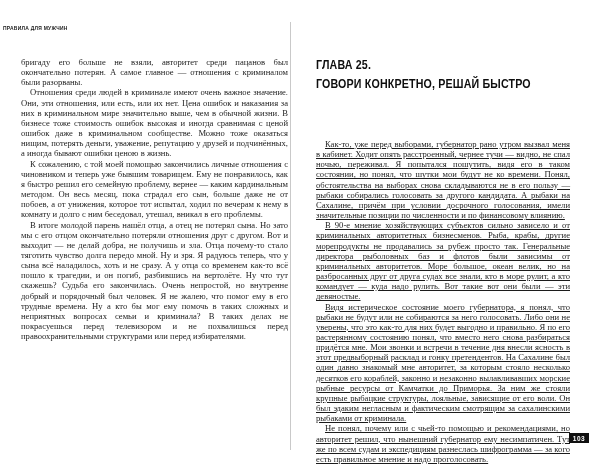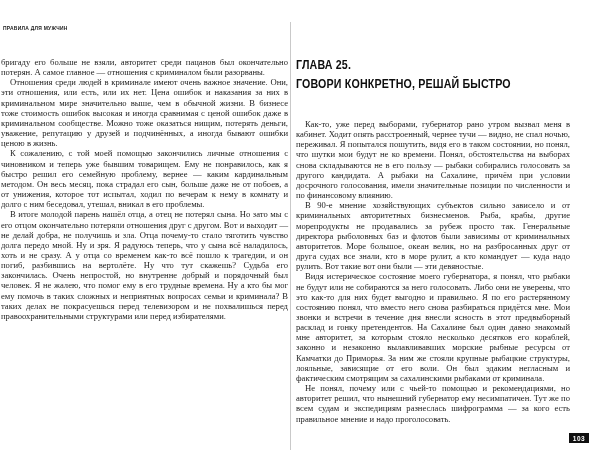"бригаду его больше не взяли," .page { padding-left: none -> 20px }
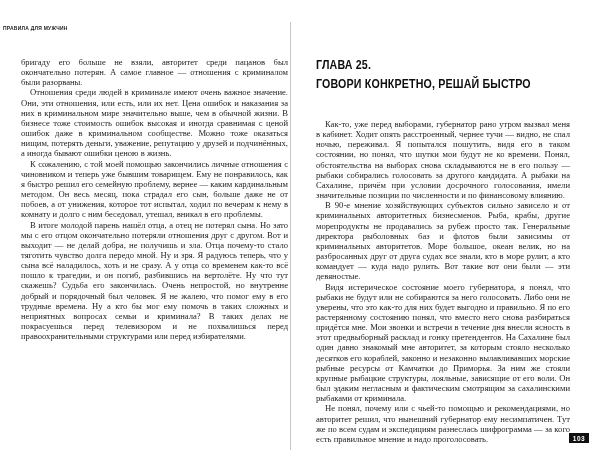"Как-то, уже перед выборами, губернатор" .right-body { margin-top: 28px -> 48px; text-decoration: none -> underline }
